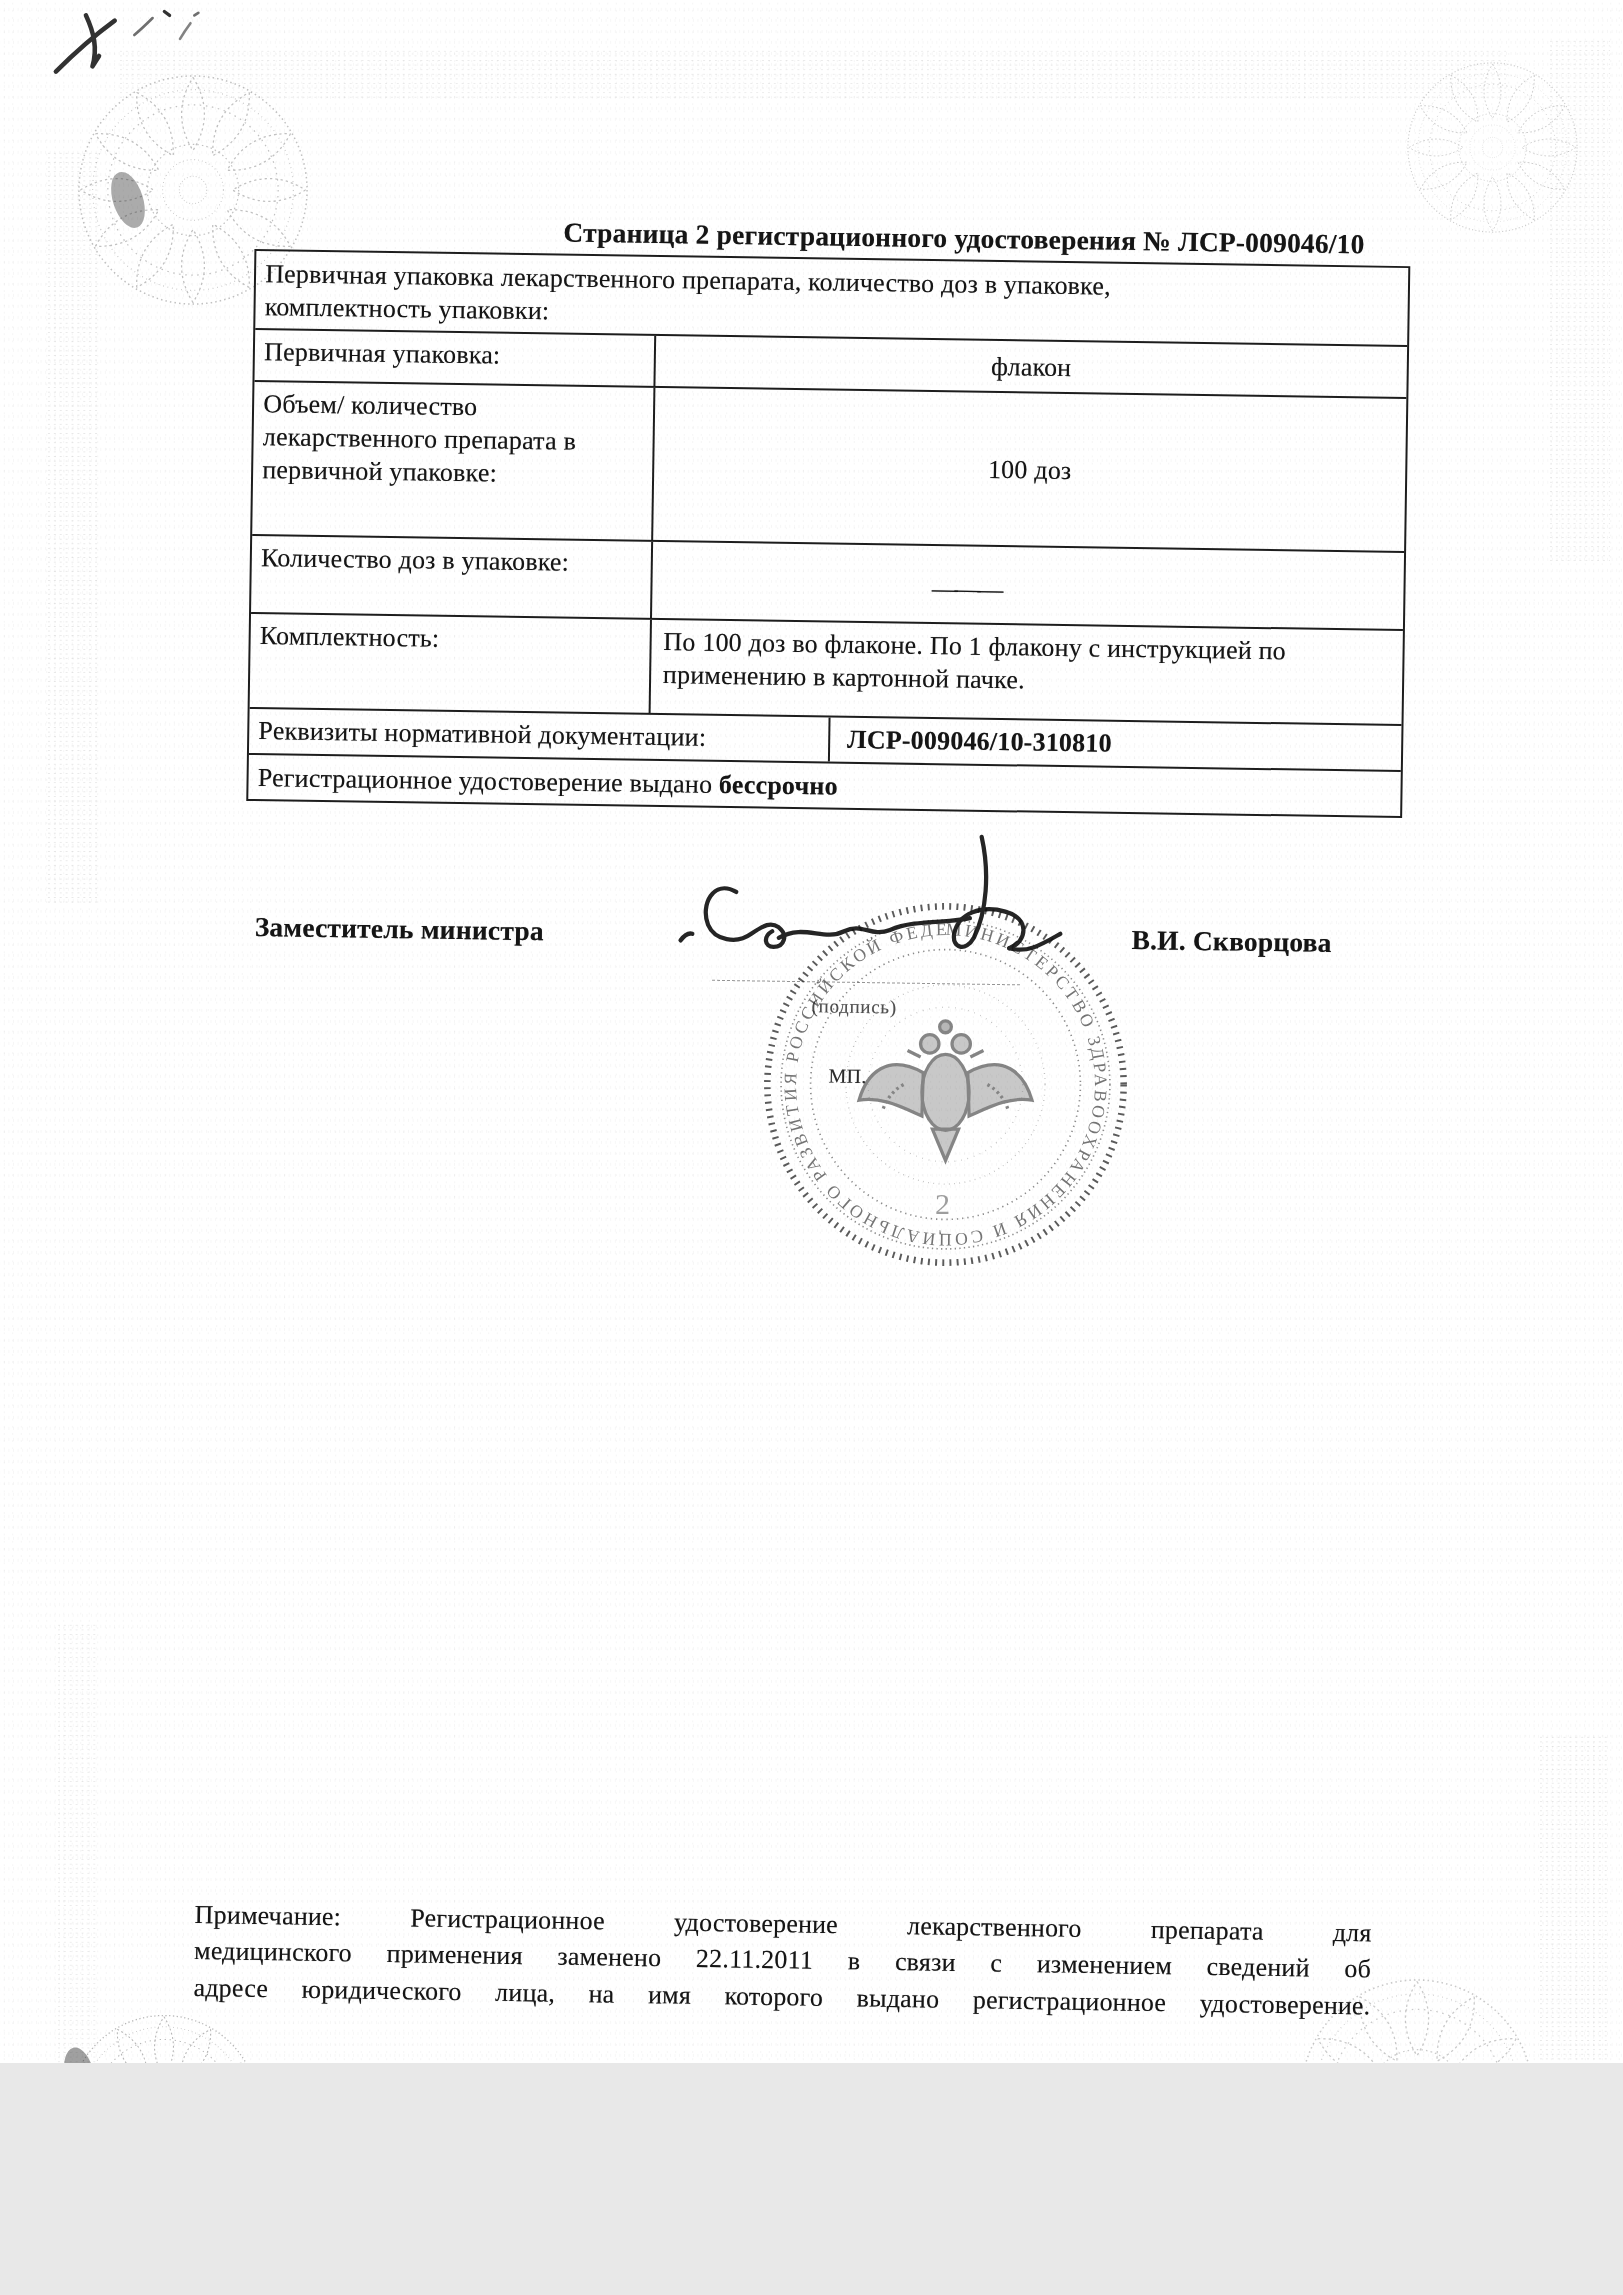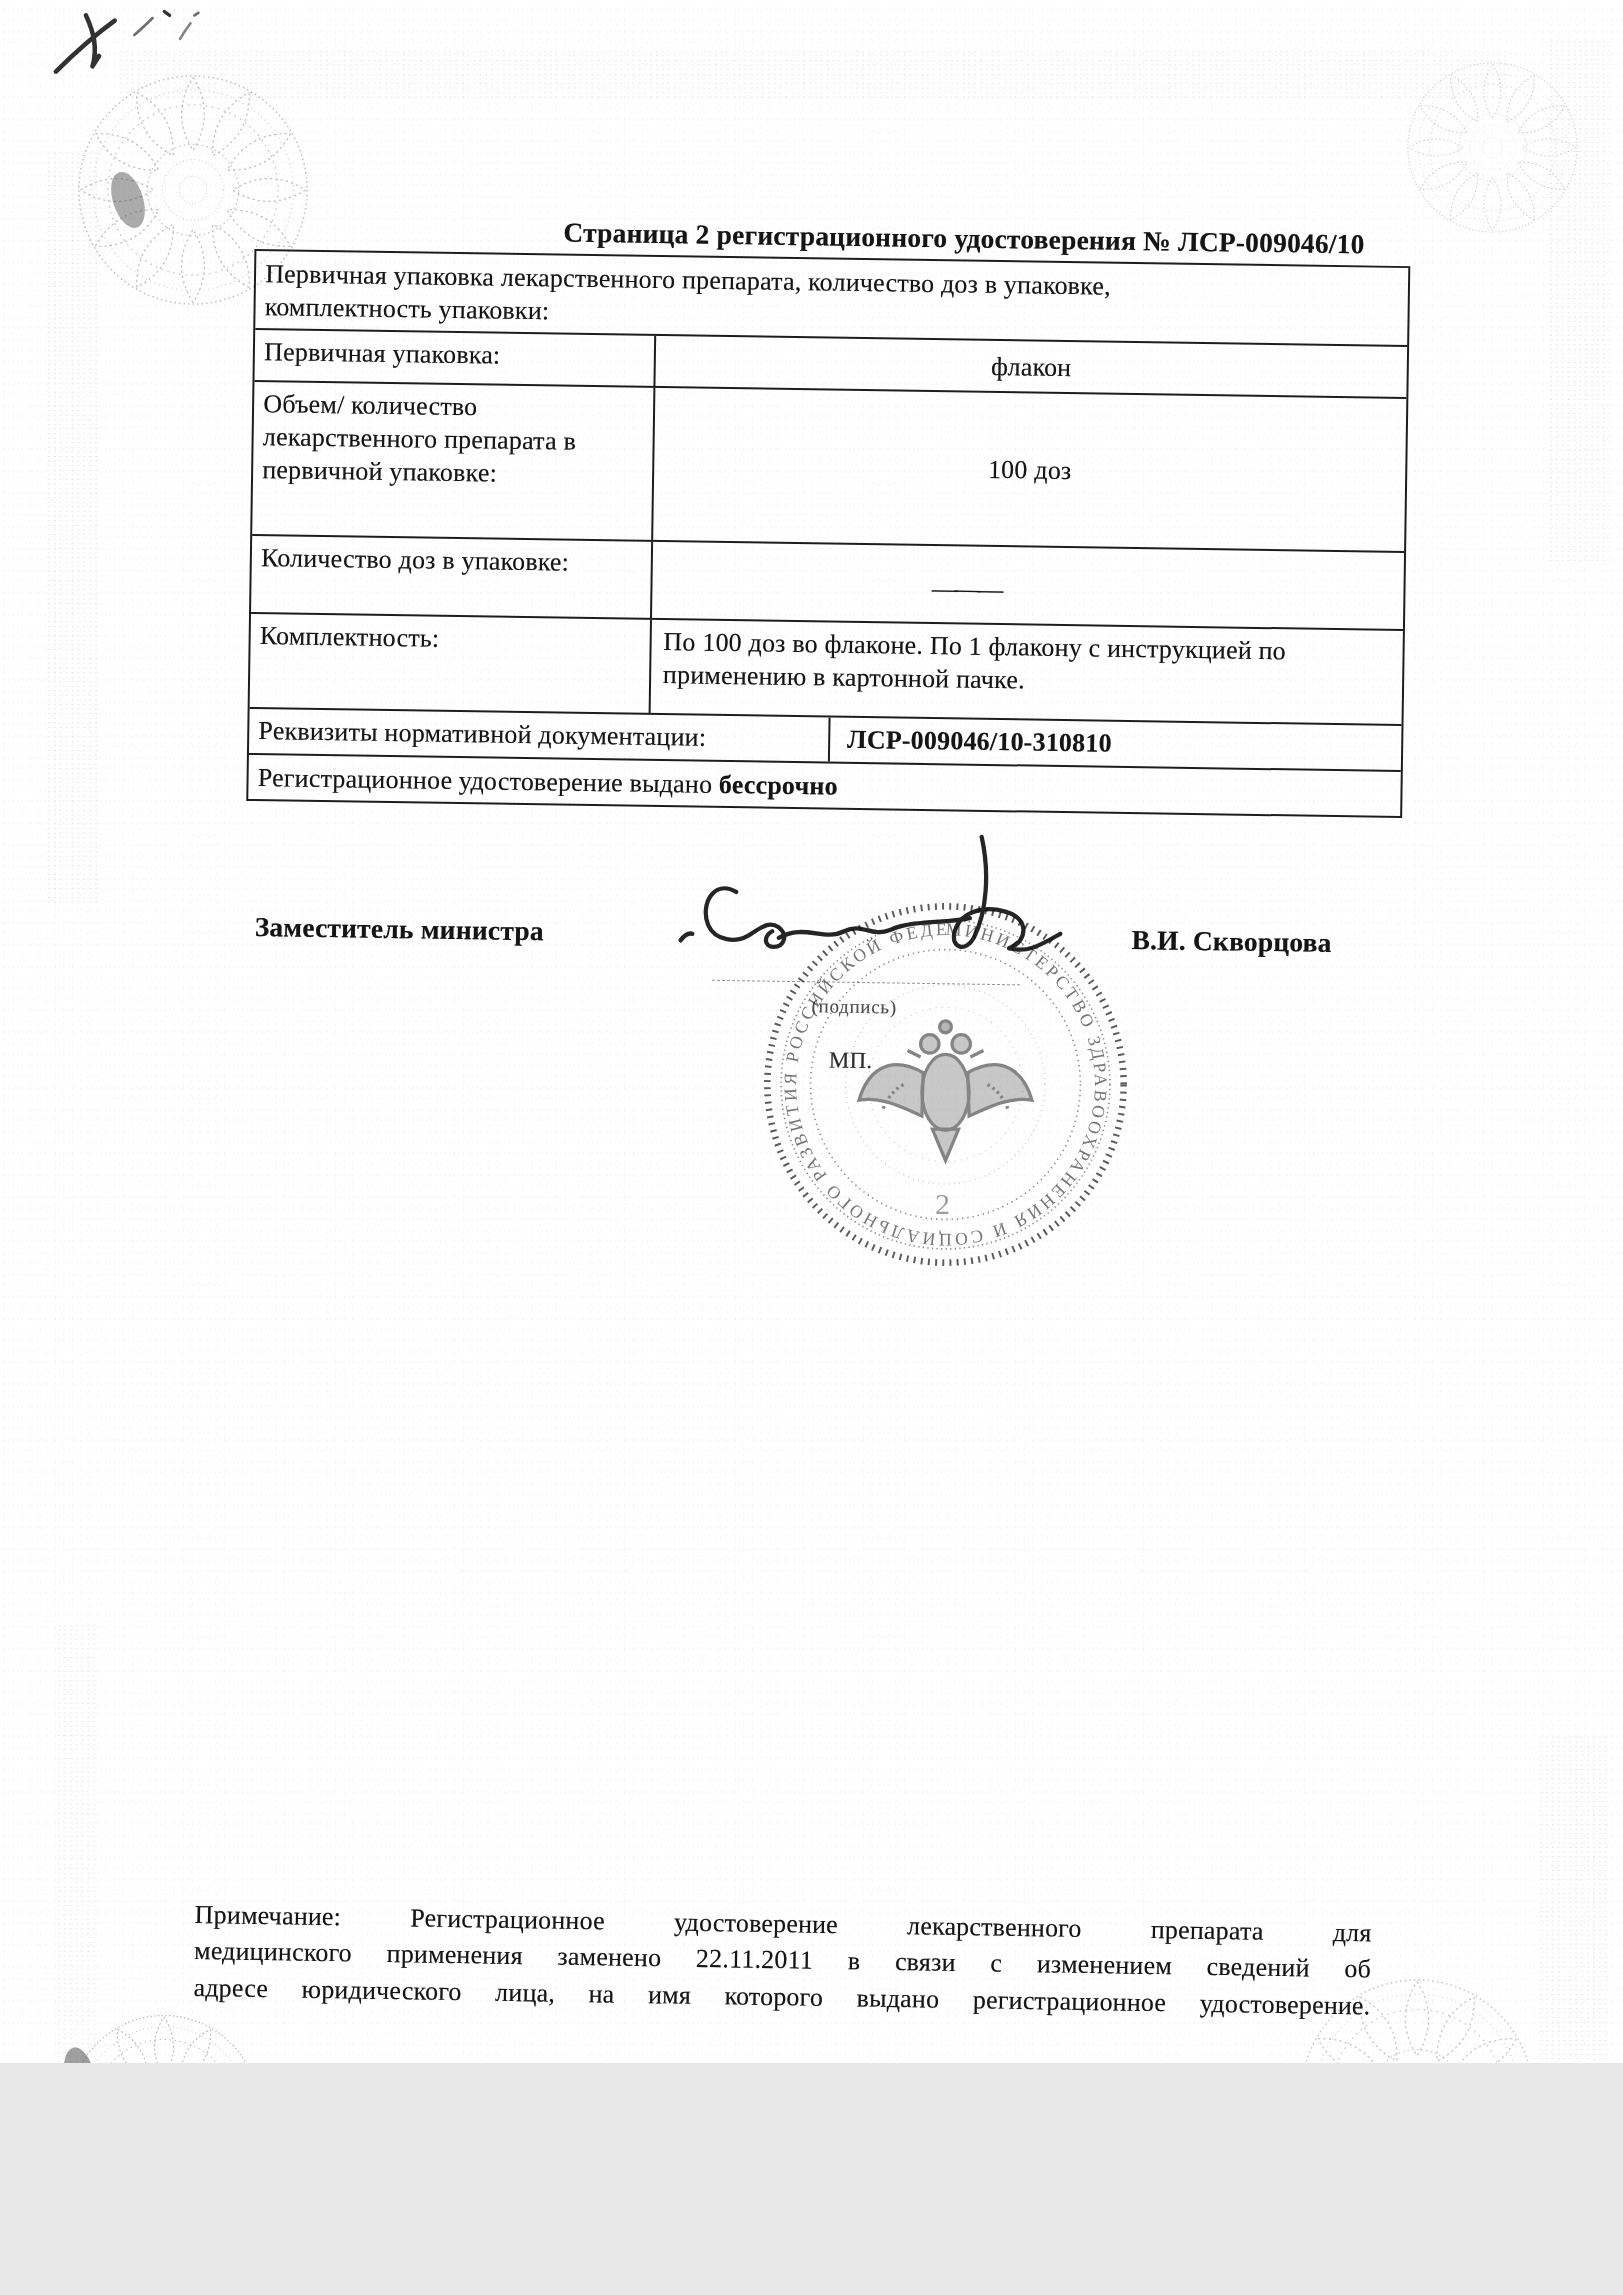"МП." .mpmark { font-size: 23px -> 20px; top: 128px -> 145px }
